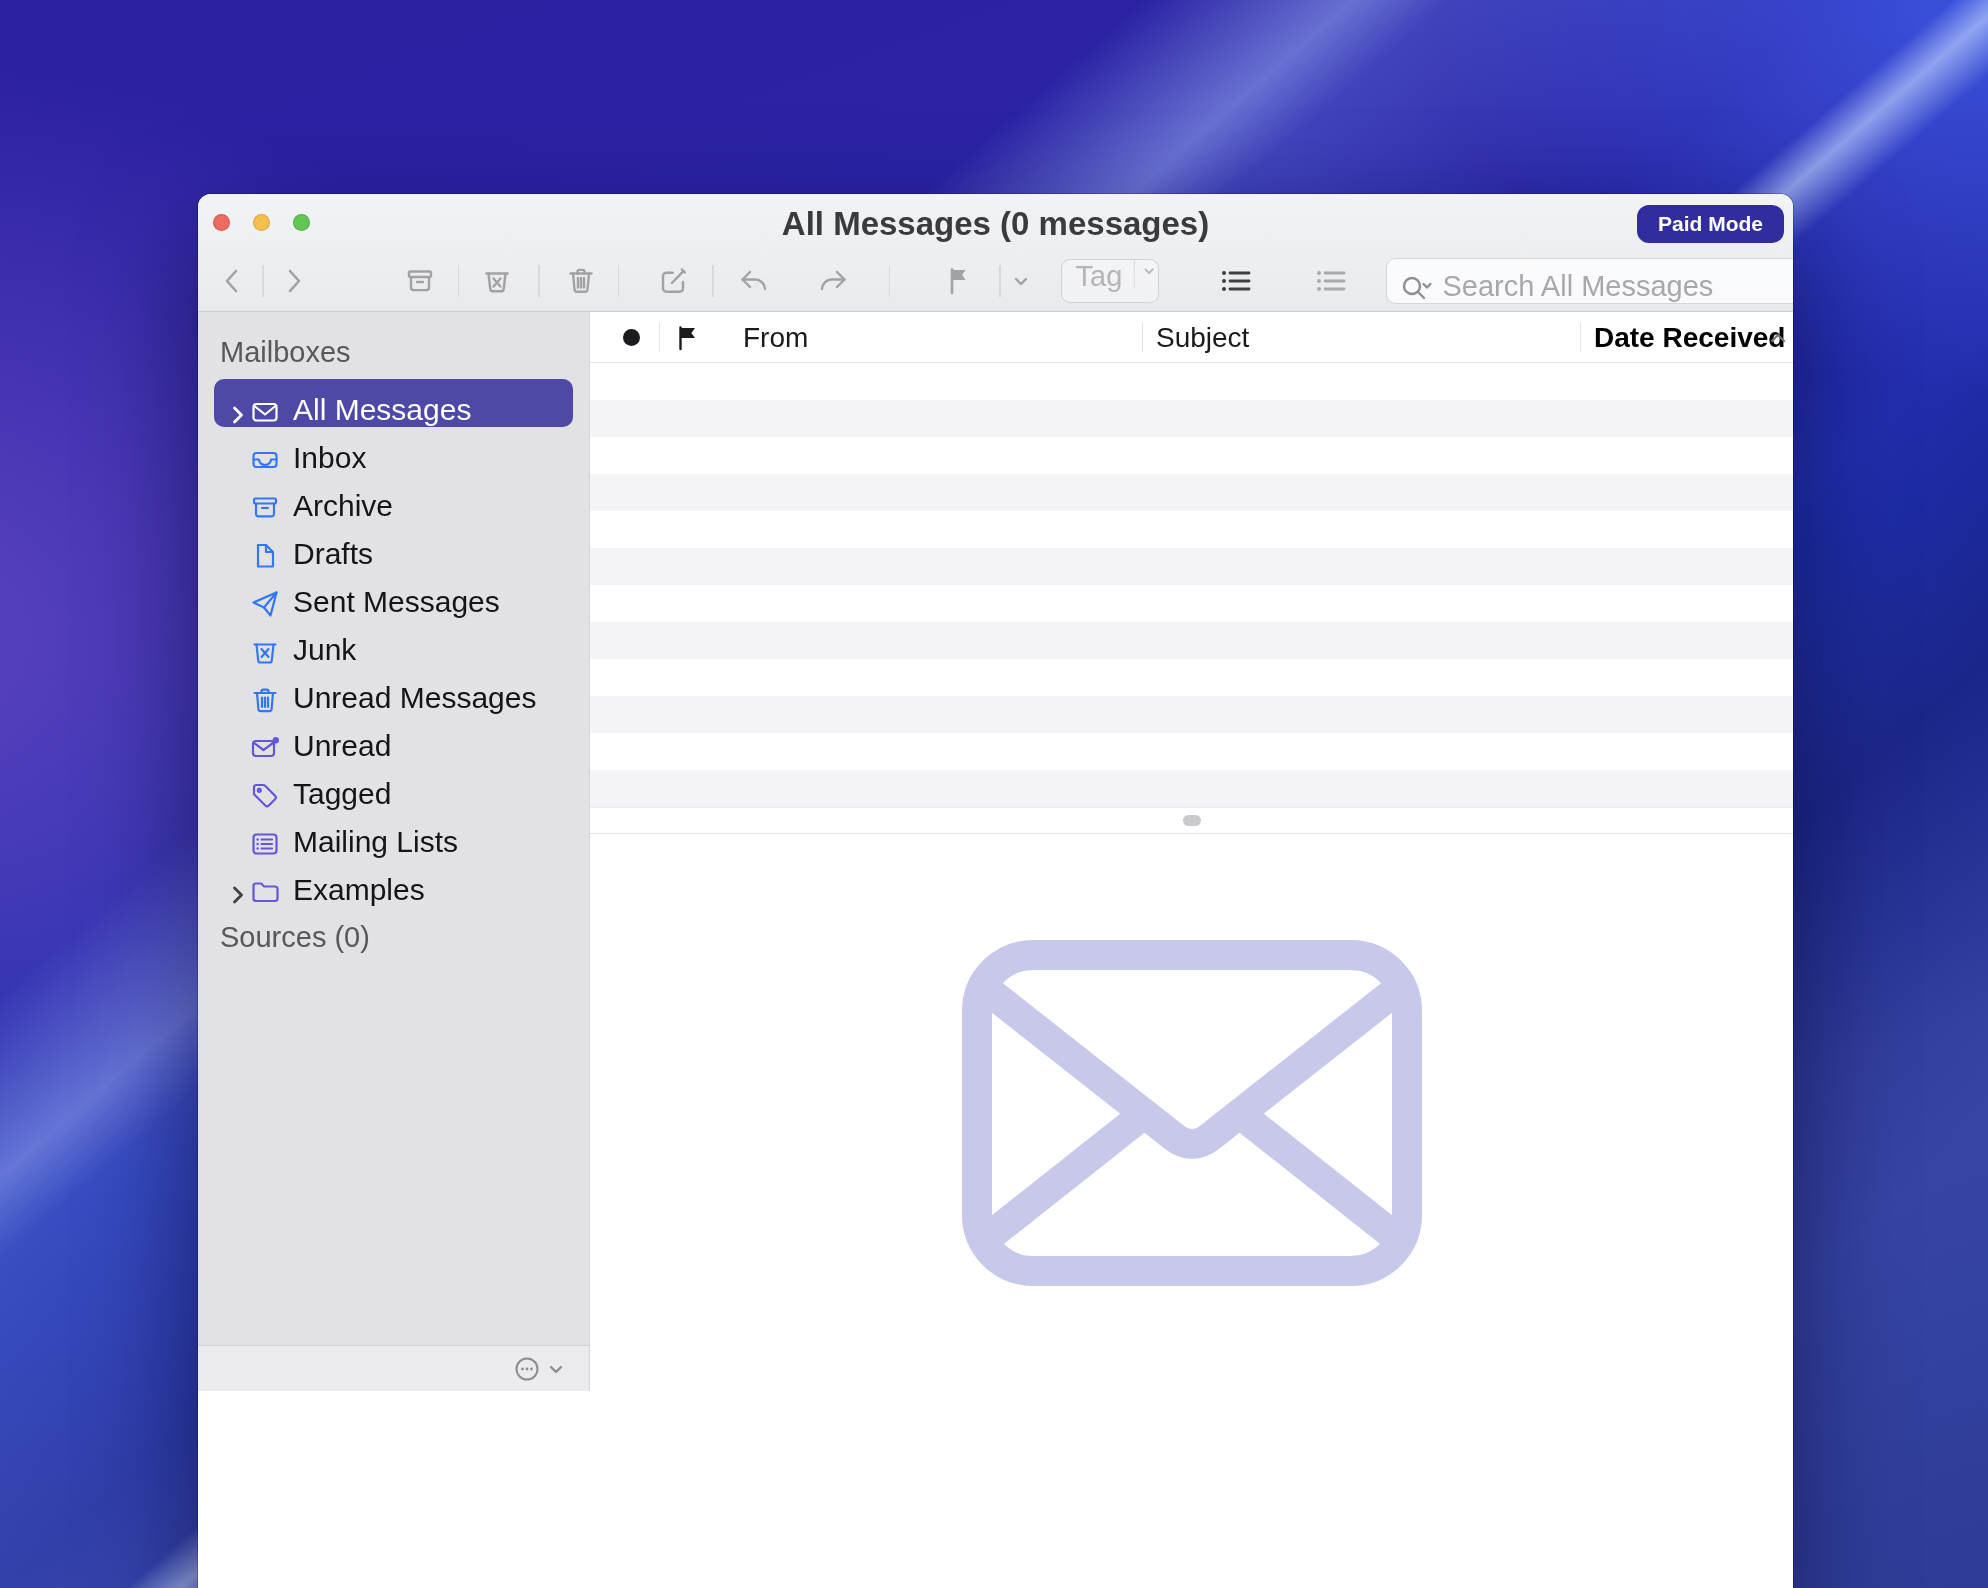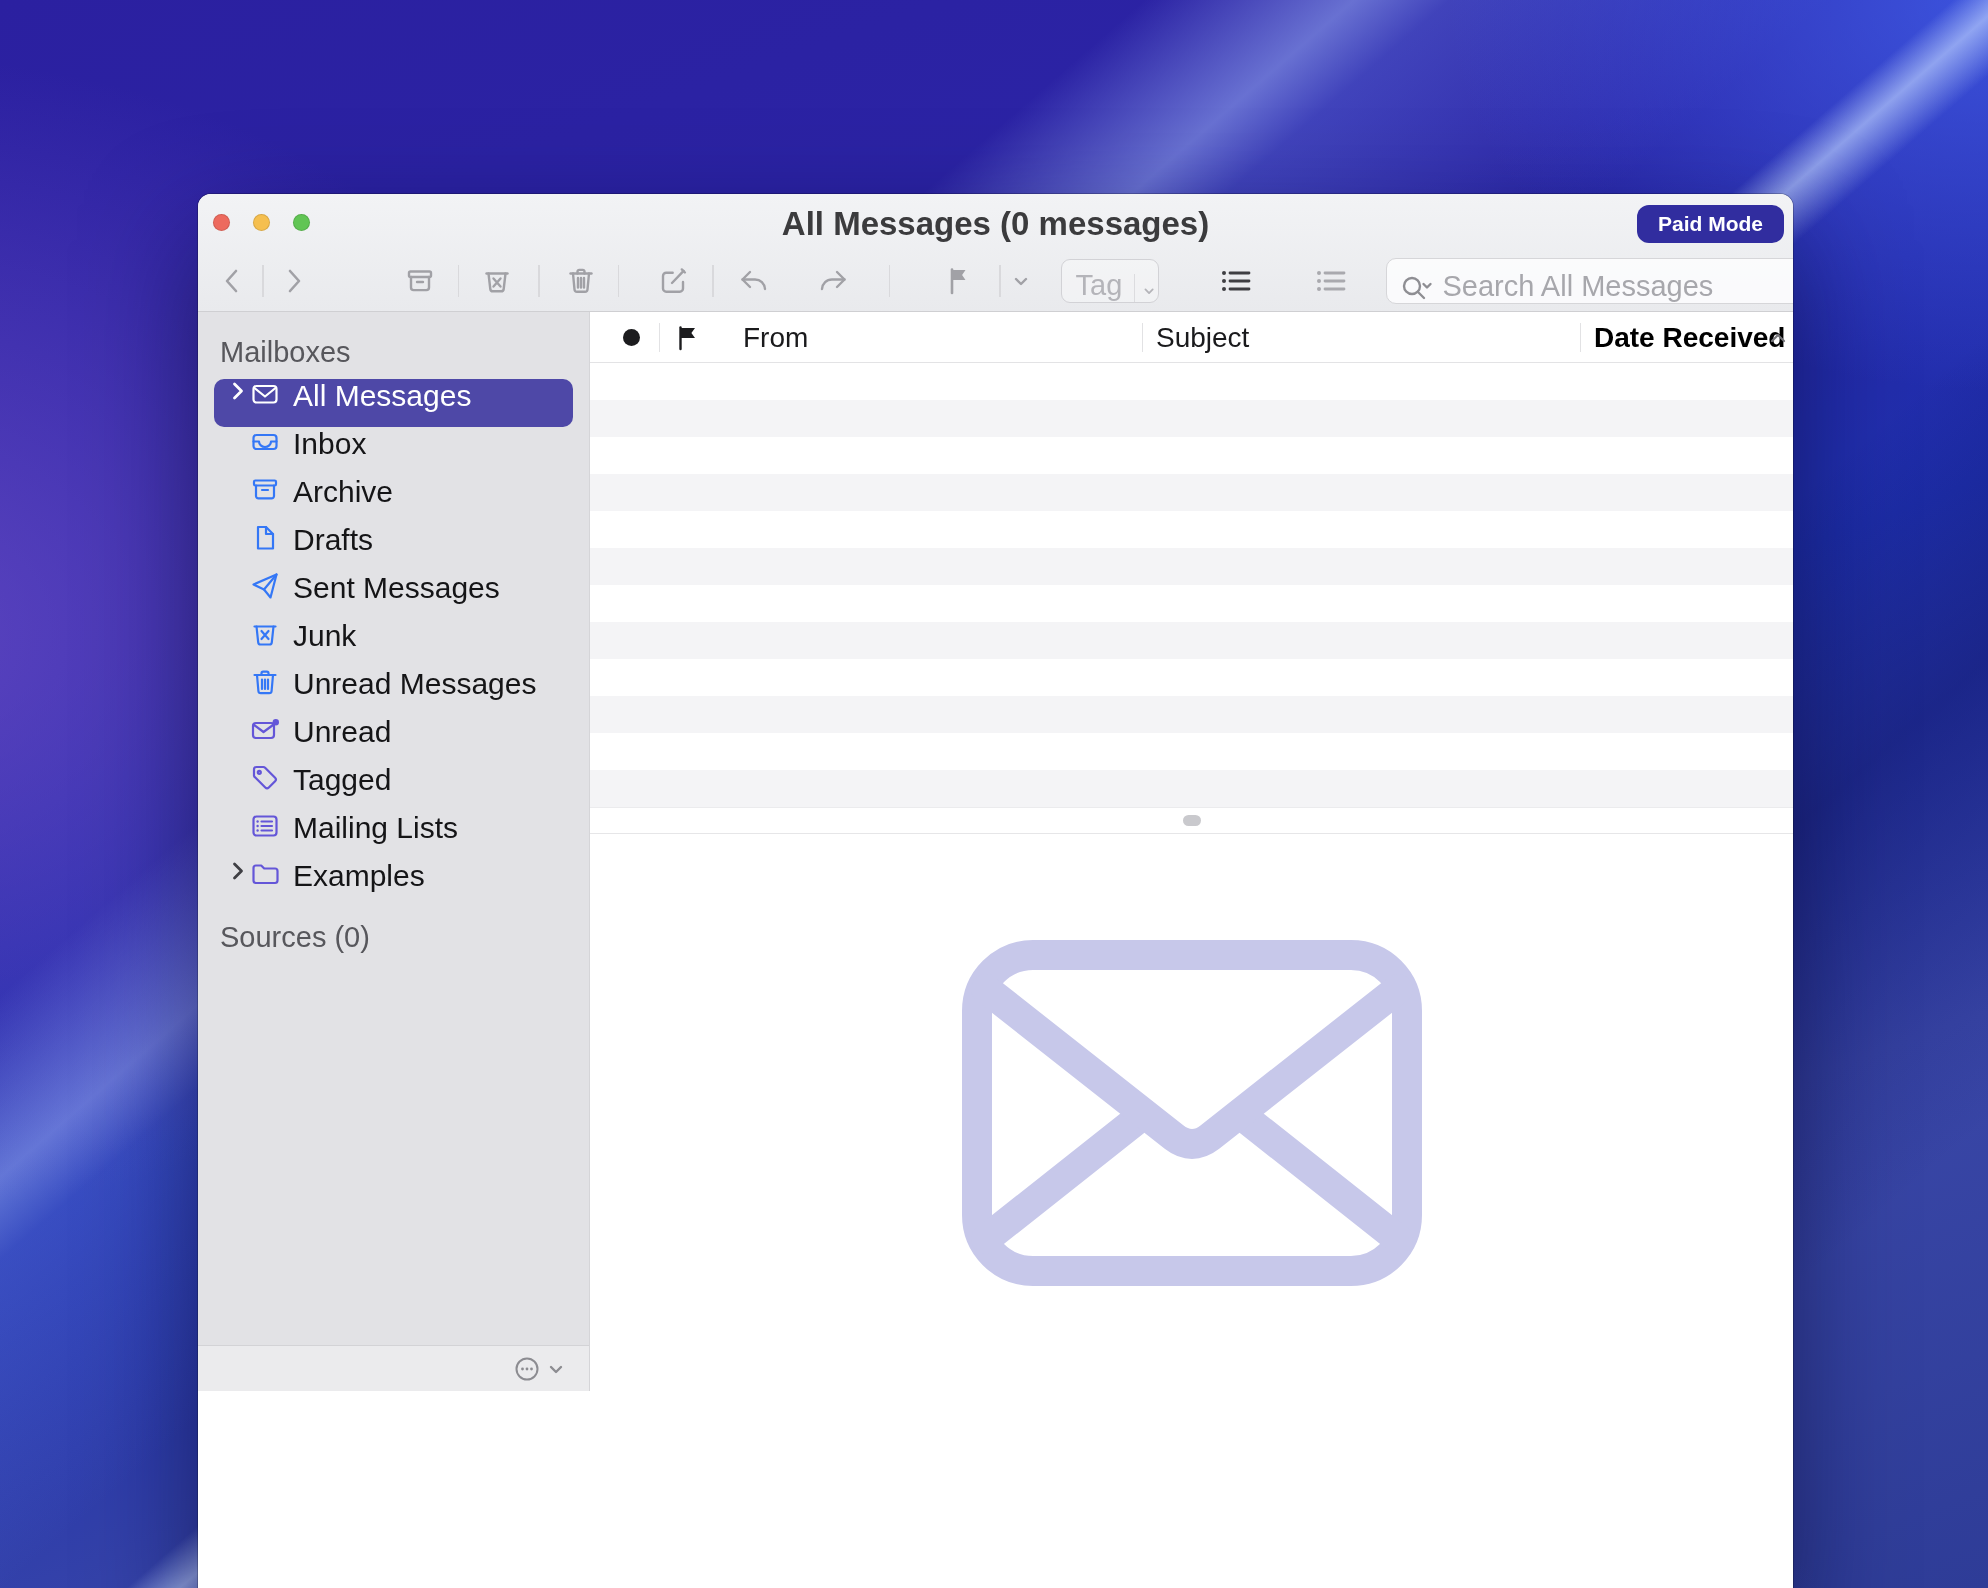"Tag" .tag-btn { align-items: flex-end -> flex-start }
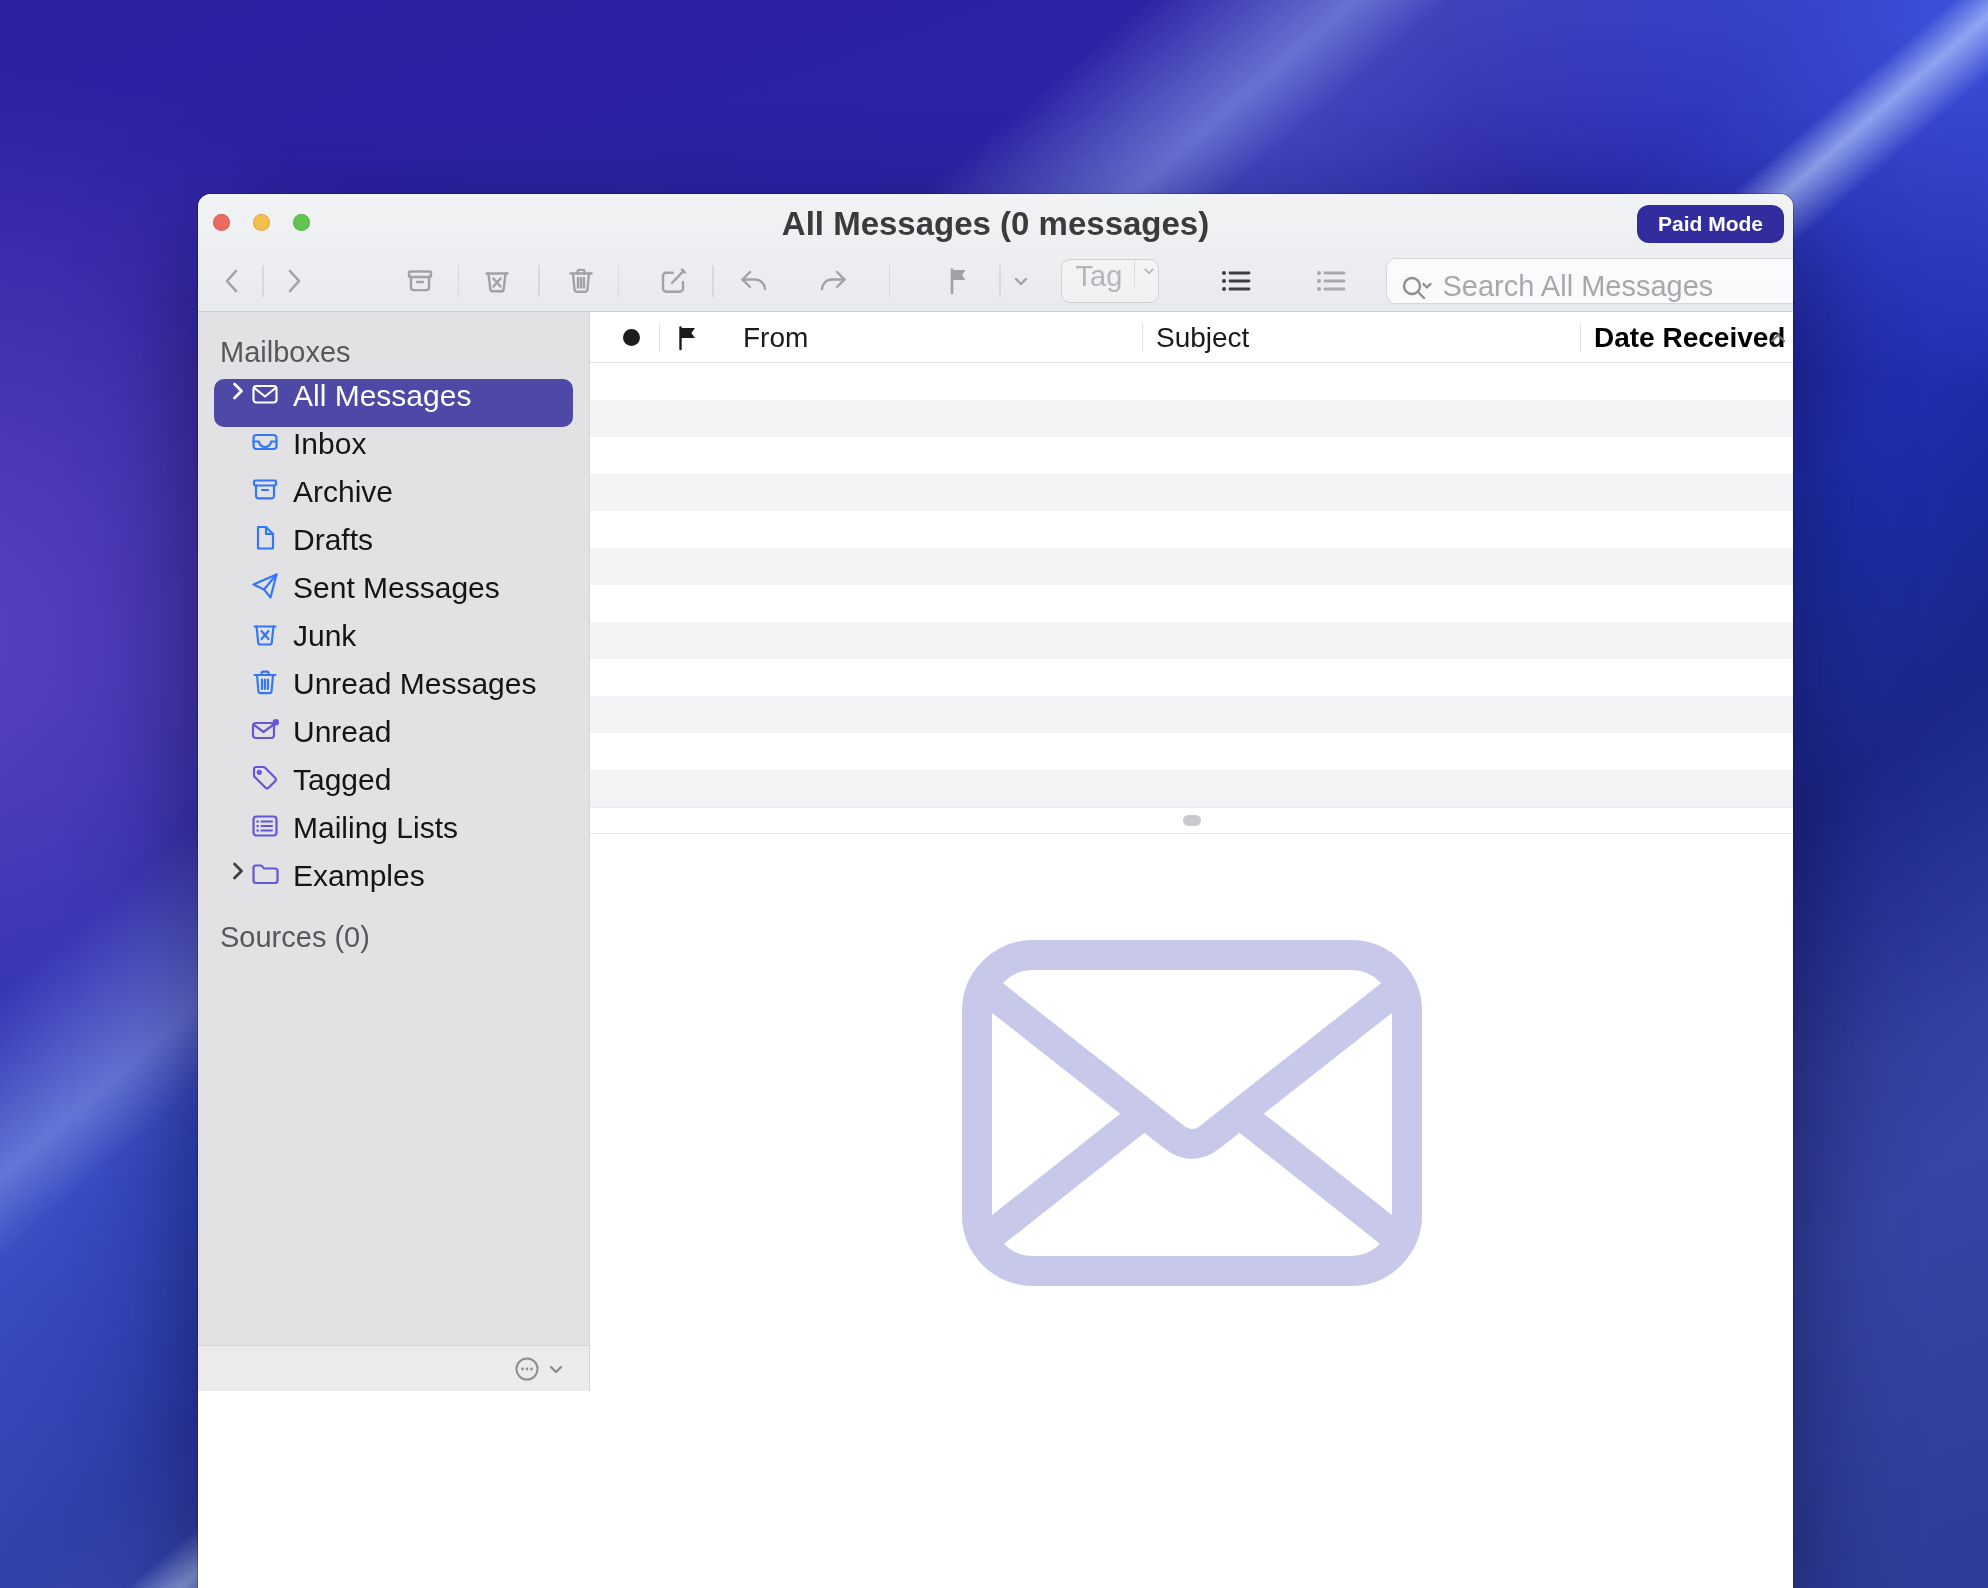"All Messages" .sb-item { align-items: flex-start -> flex-end }
